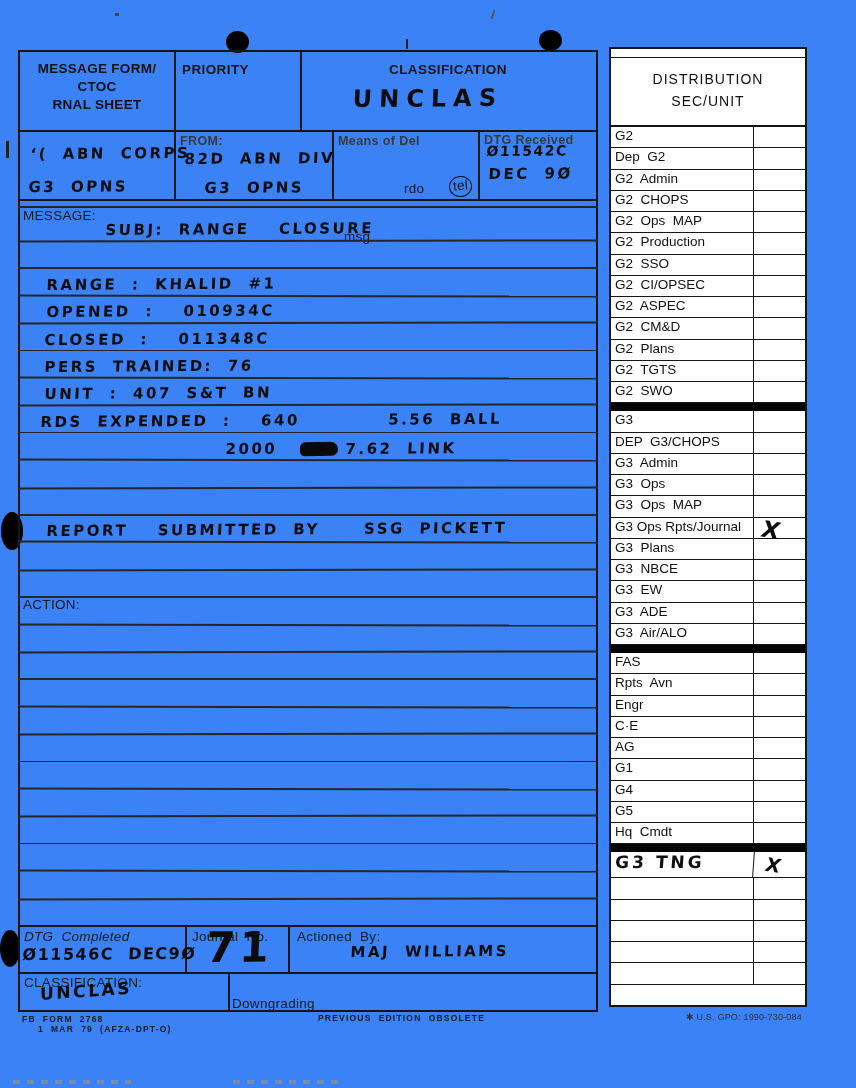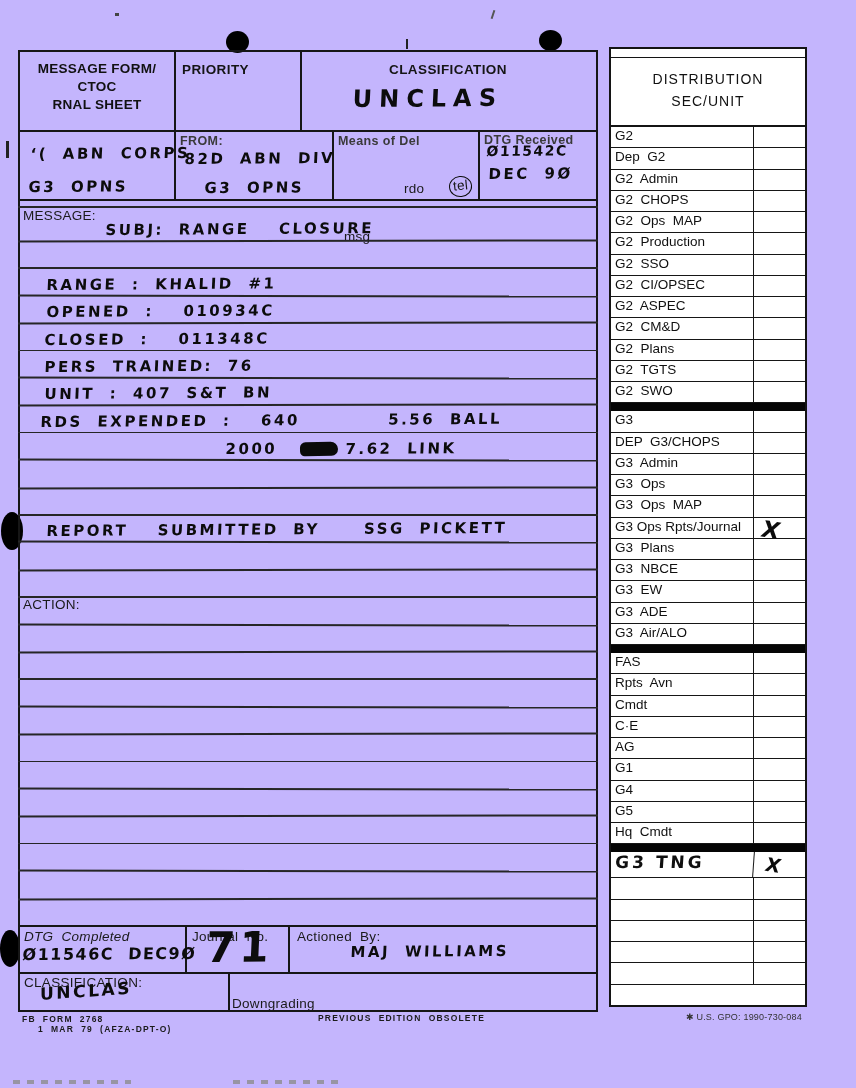"MESSAGE FORM/" .page { background: #c4b5fd -> #3b82f6 }
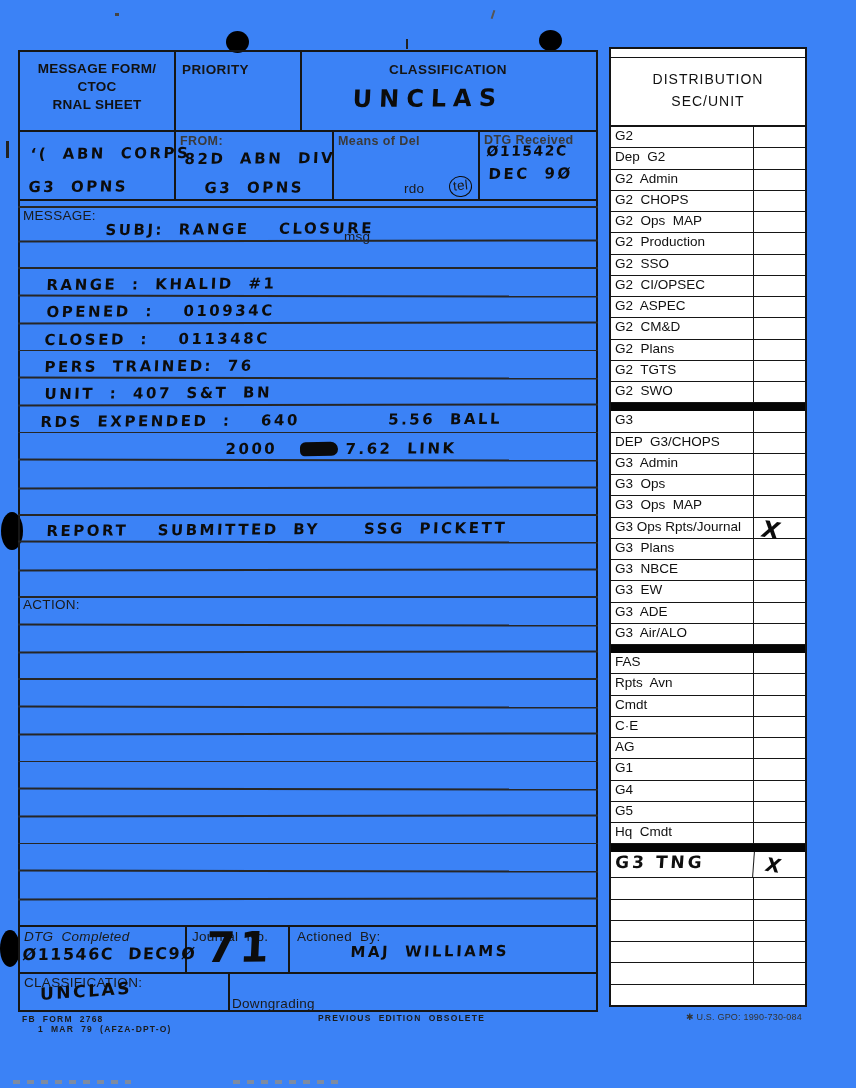"Cmdt" span.dist-label { text: Cmdt -> Engr }
